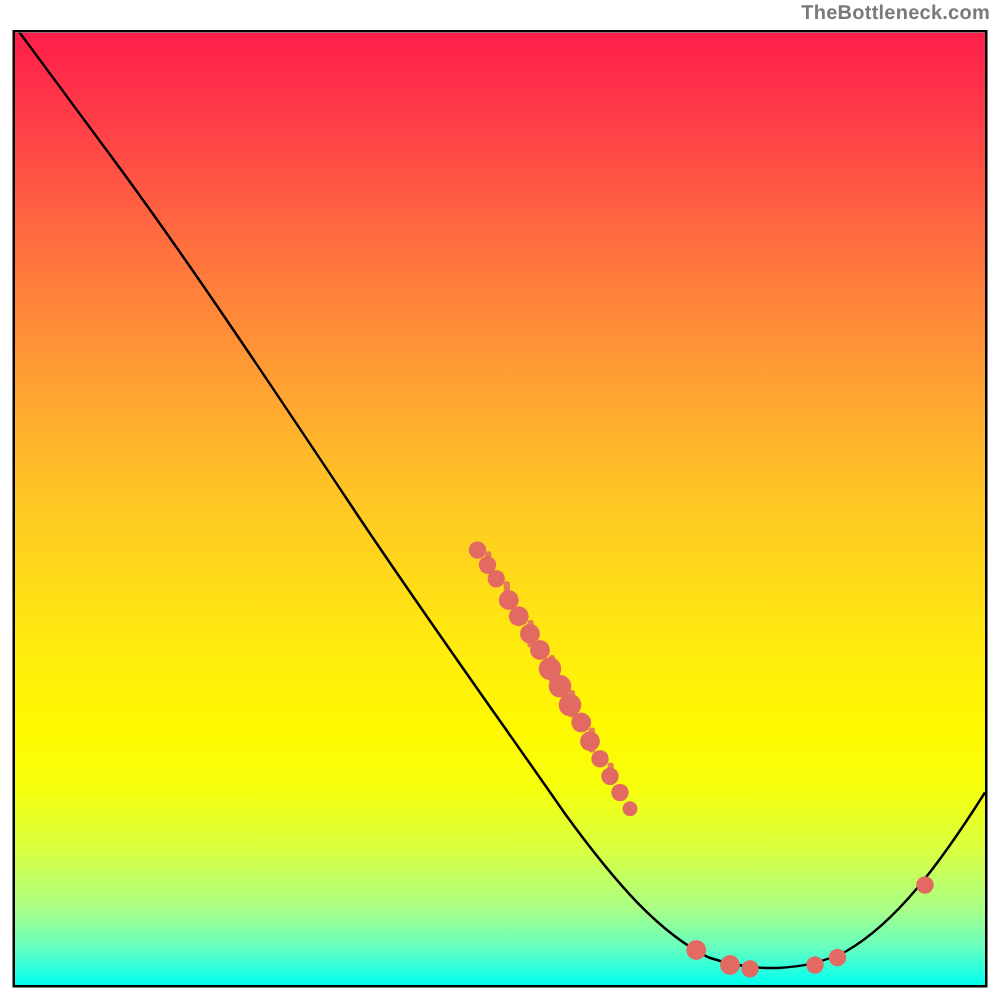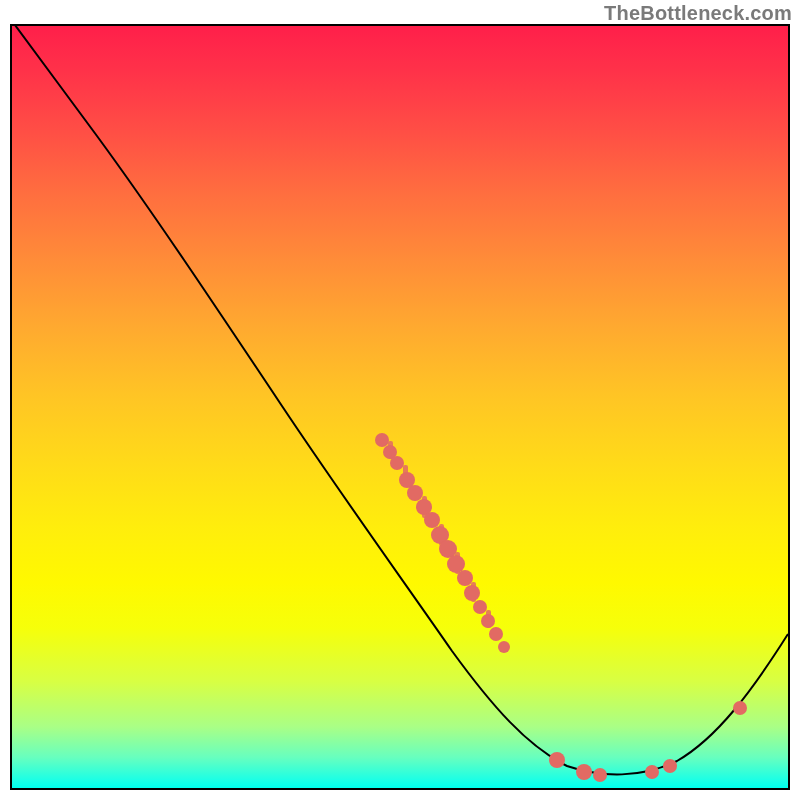"TheBottleneck.com" .watermark { font-size: 20px -> 16px }
